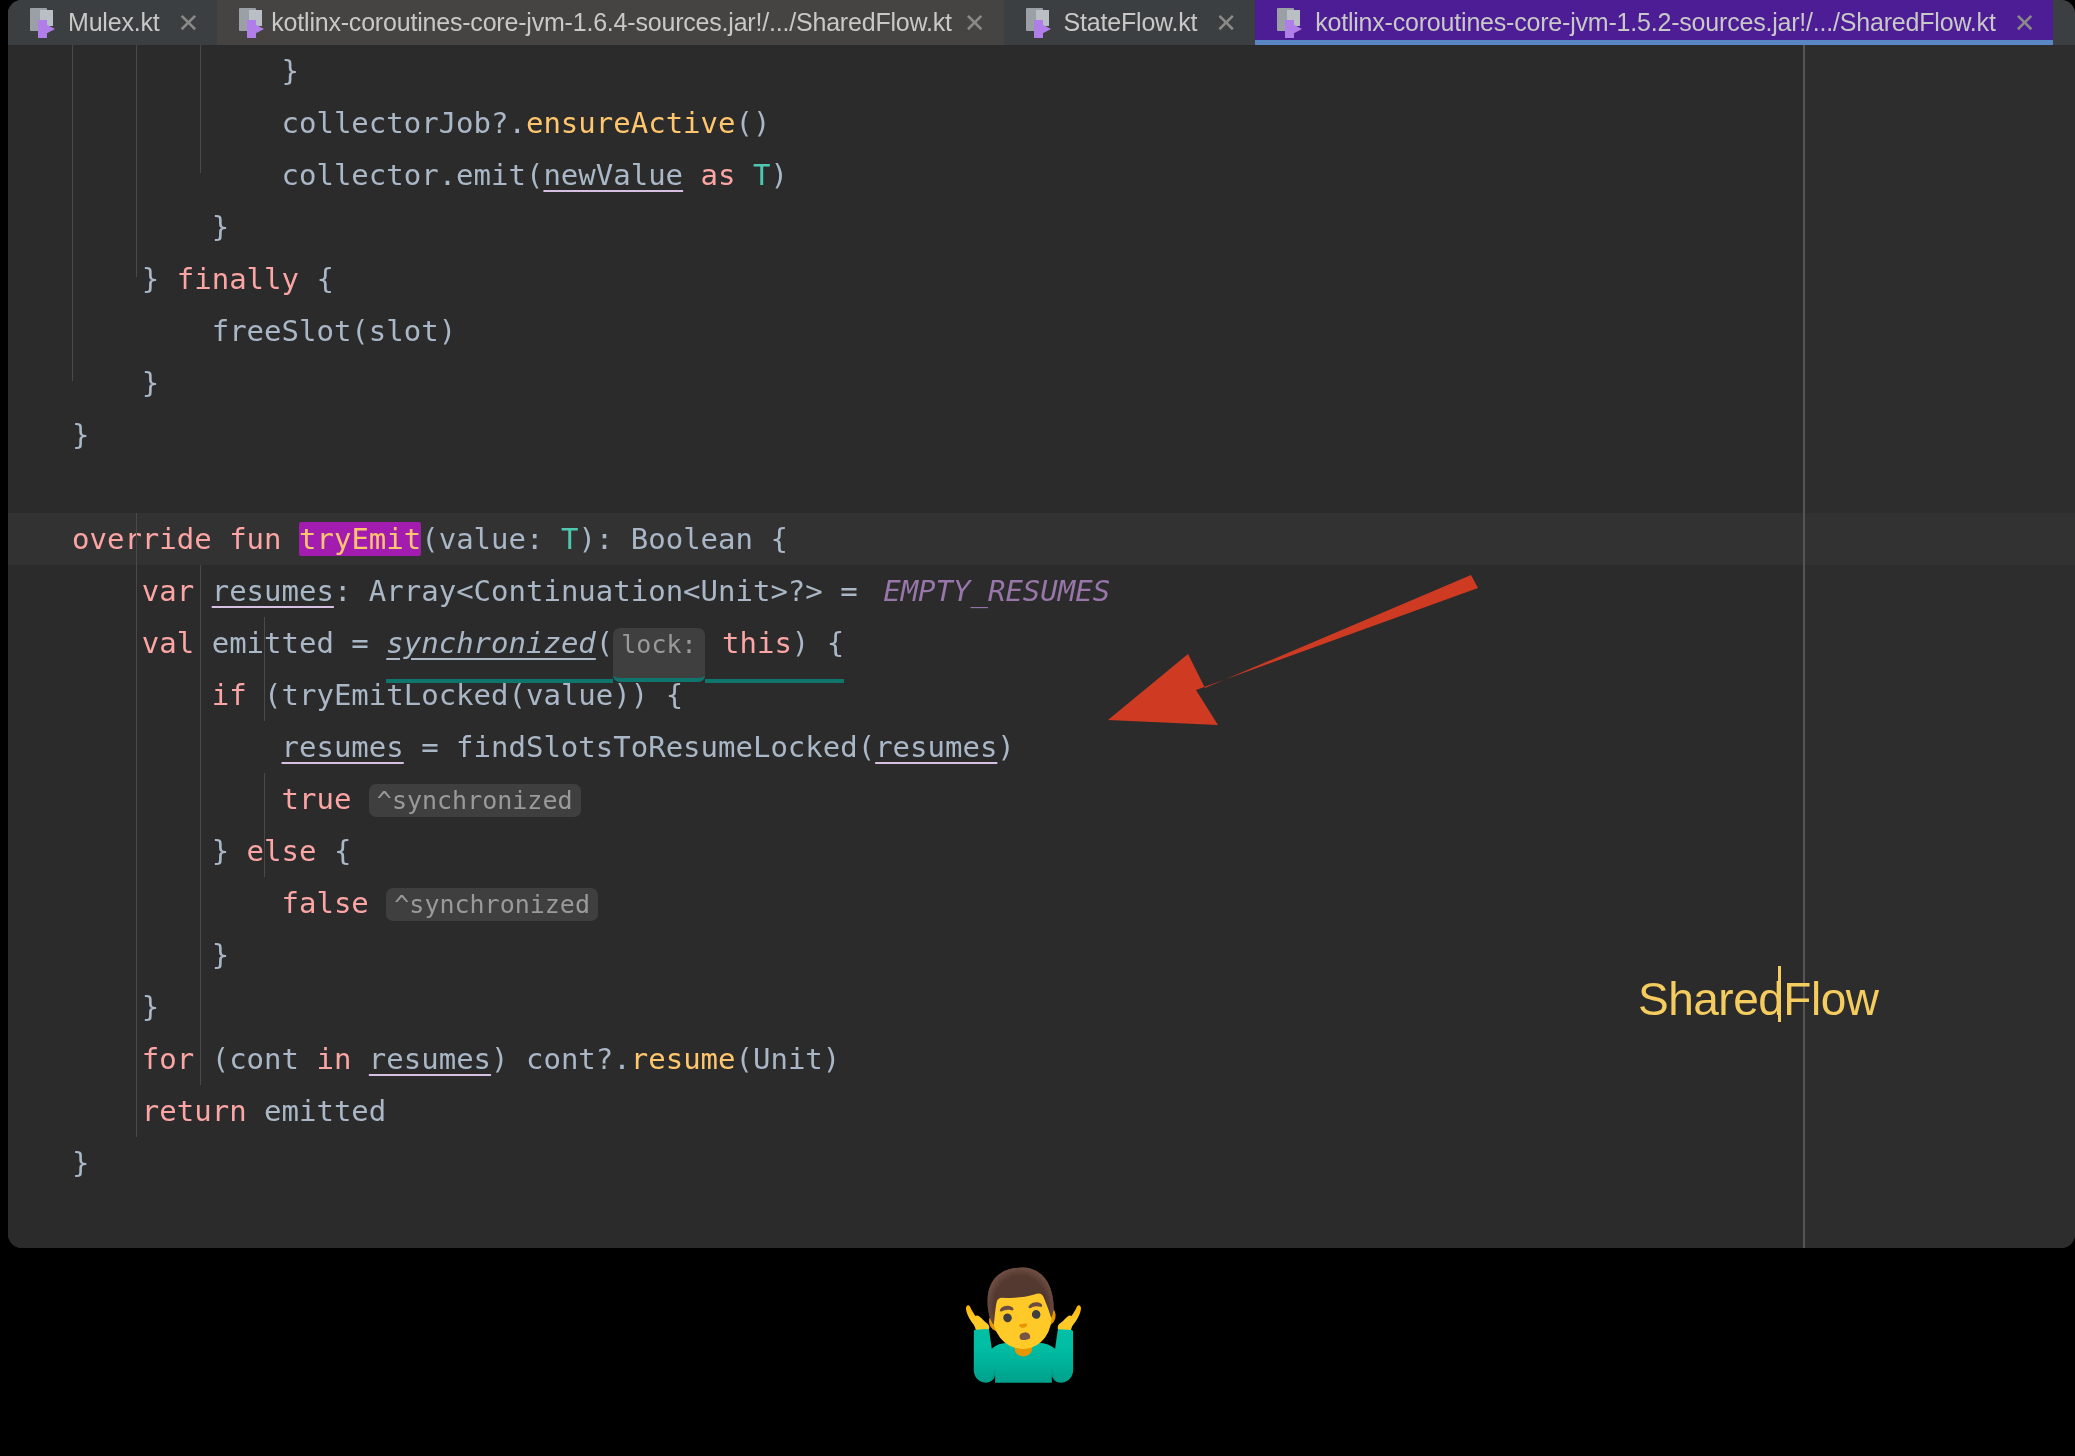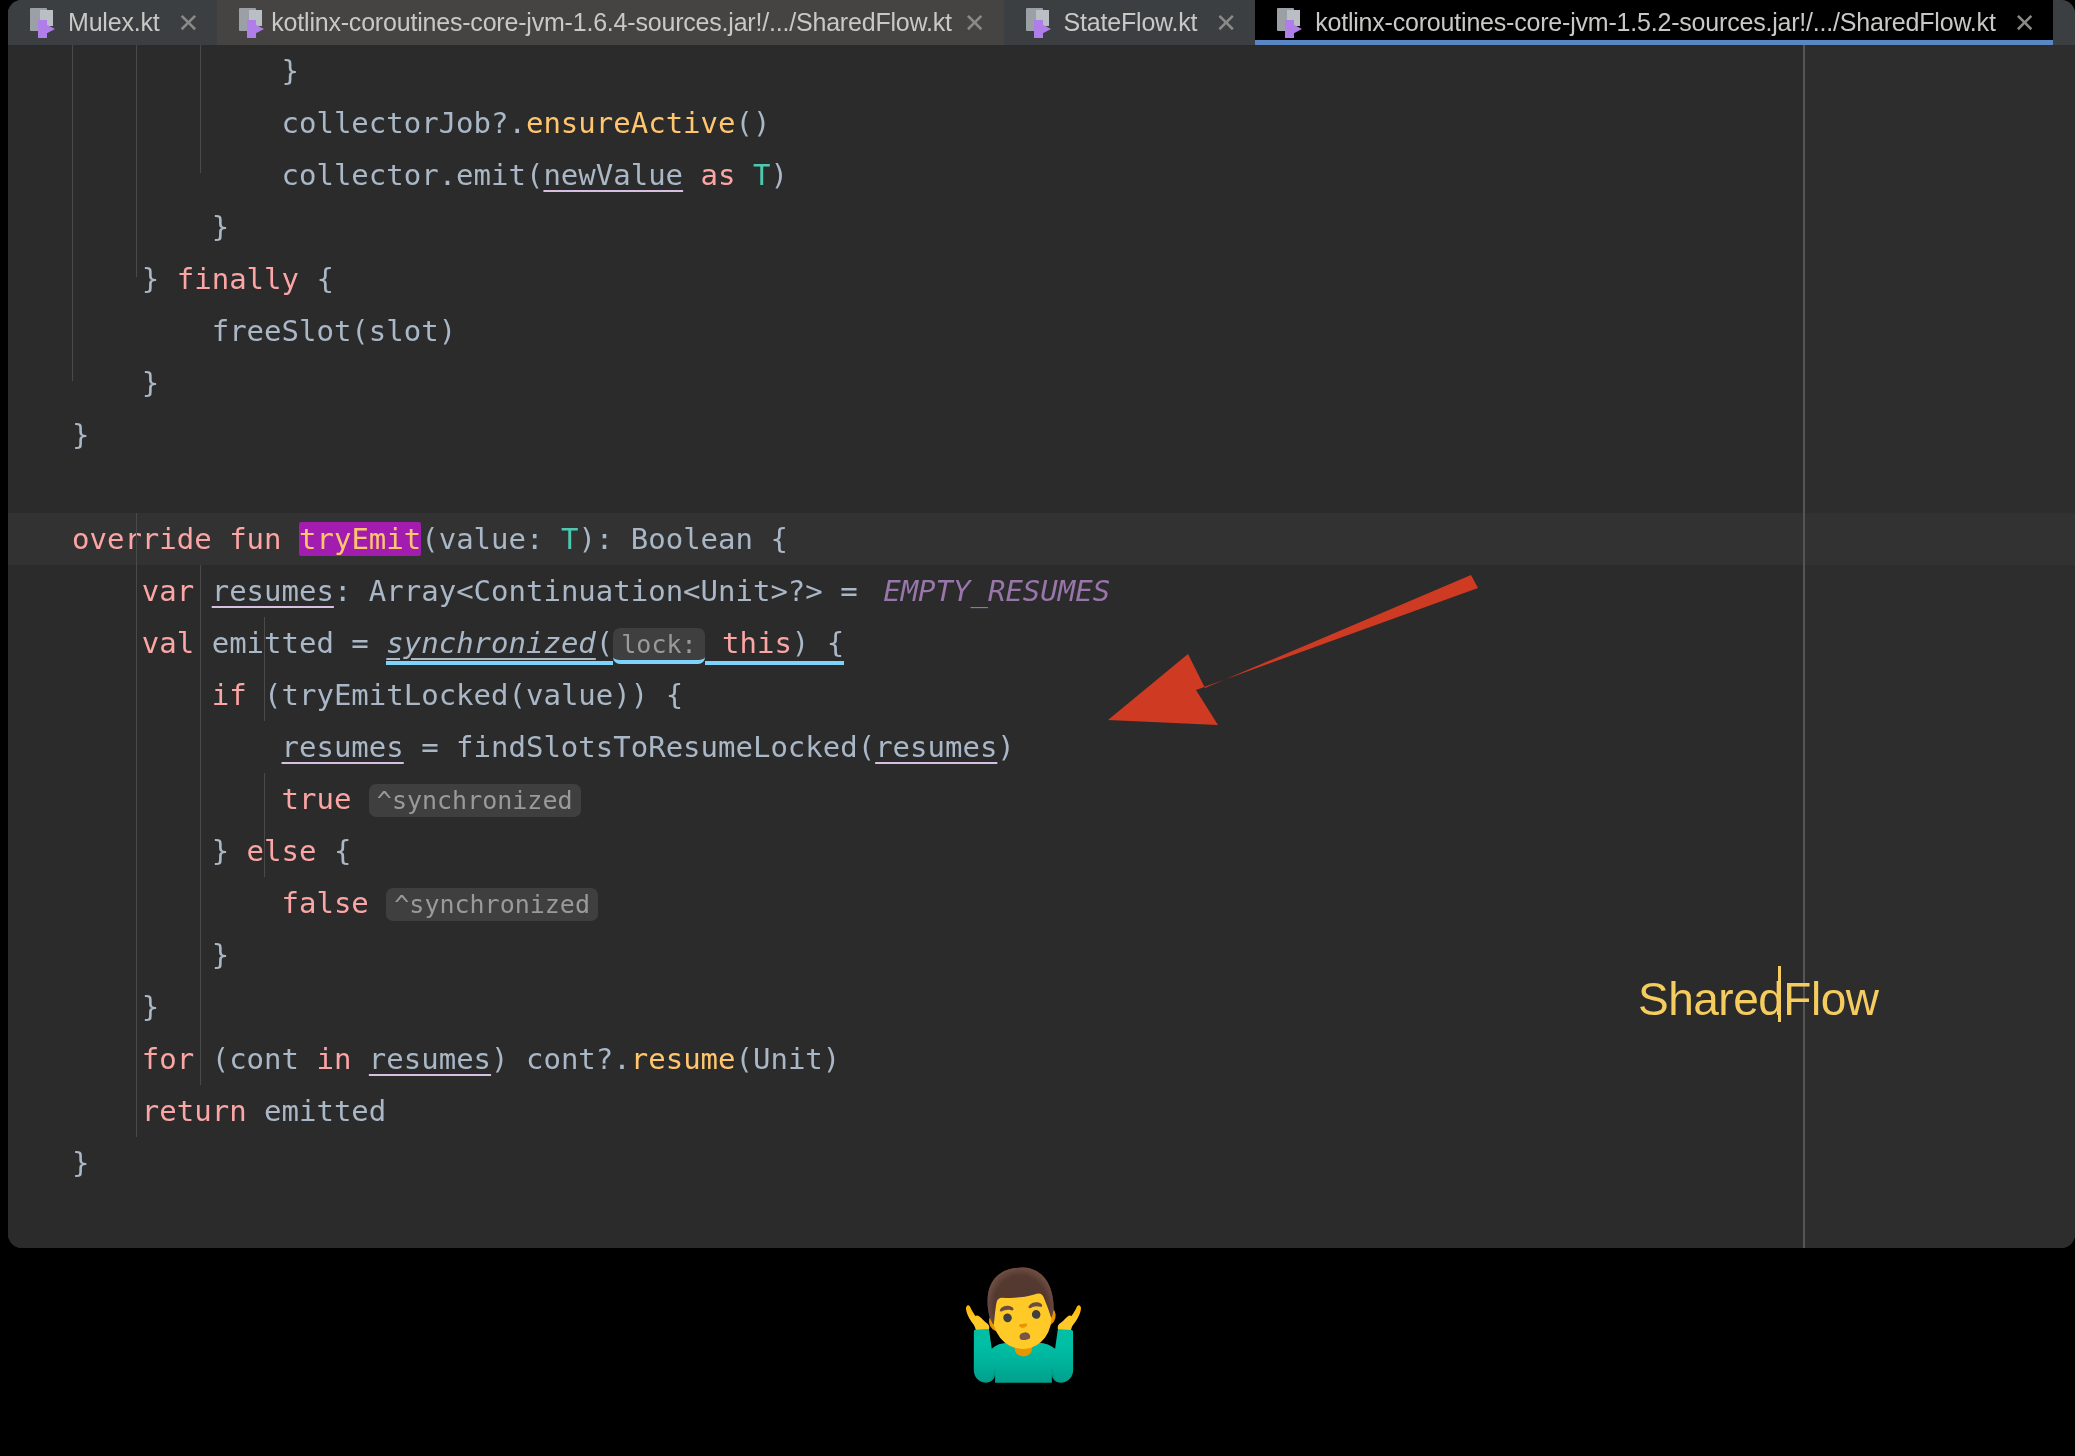"kotlinx-coroutines-core-jvm-1.5.2-source" .tab.active { background: #000000 -> #4c1d95 }
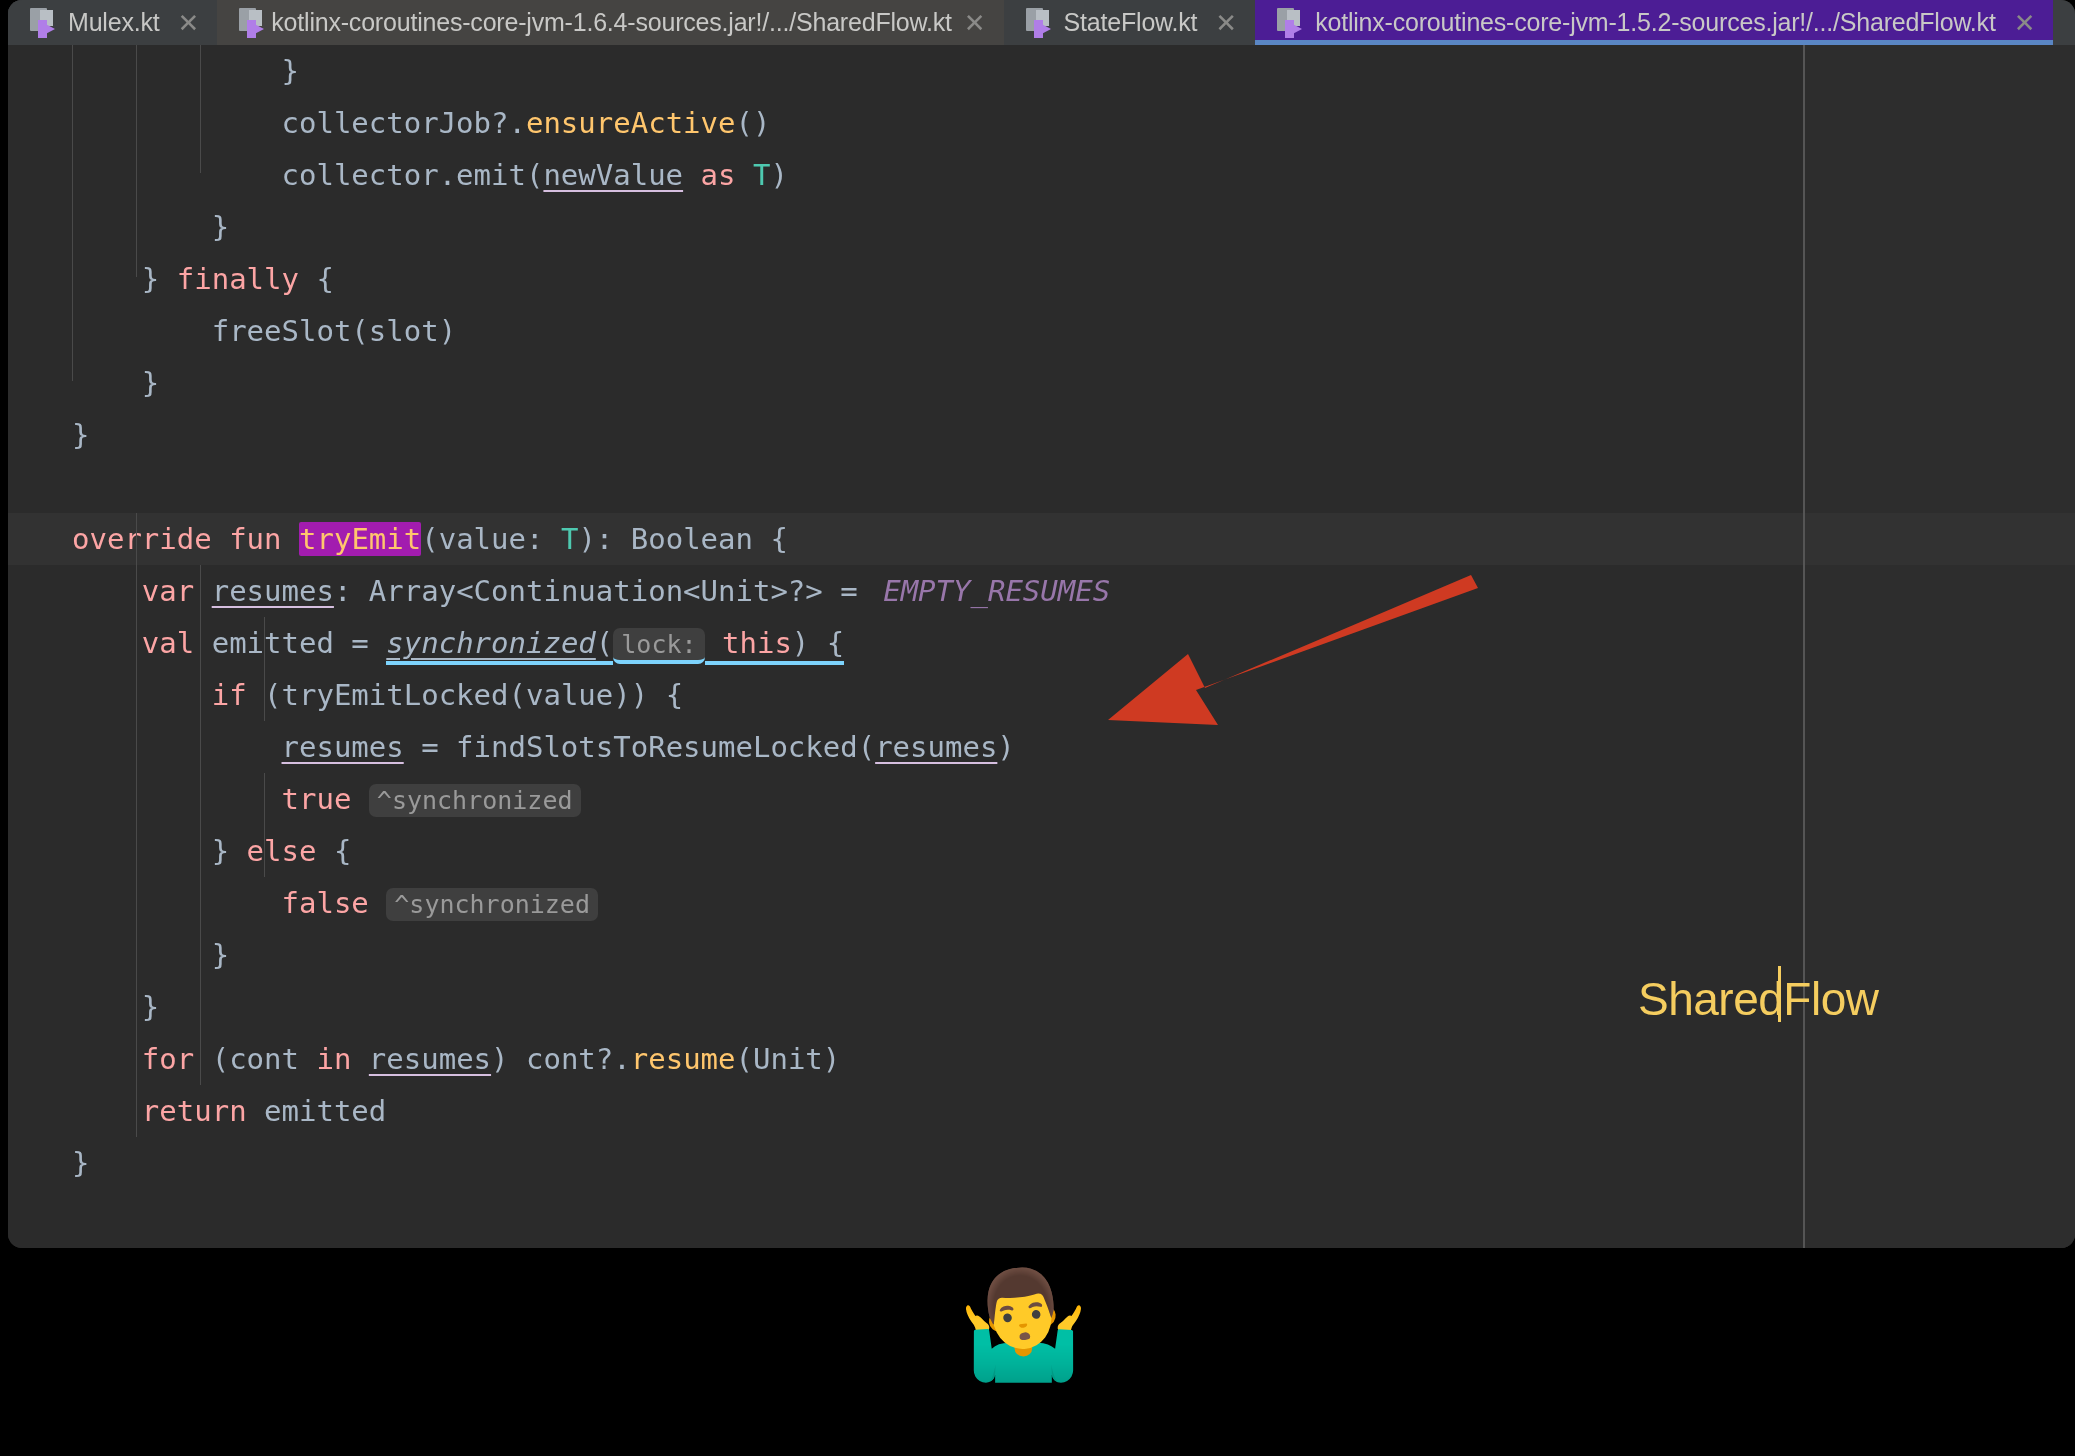"synchronized" .green-underline { border-bottom: 4px solid #7dd3fc -> 4px solid #0f766e; padding-bottom: 1px -> 19px }
